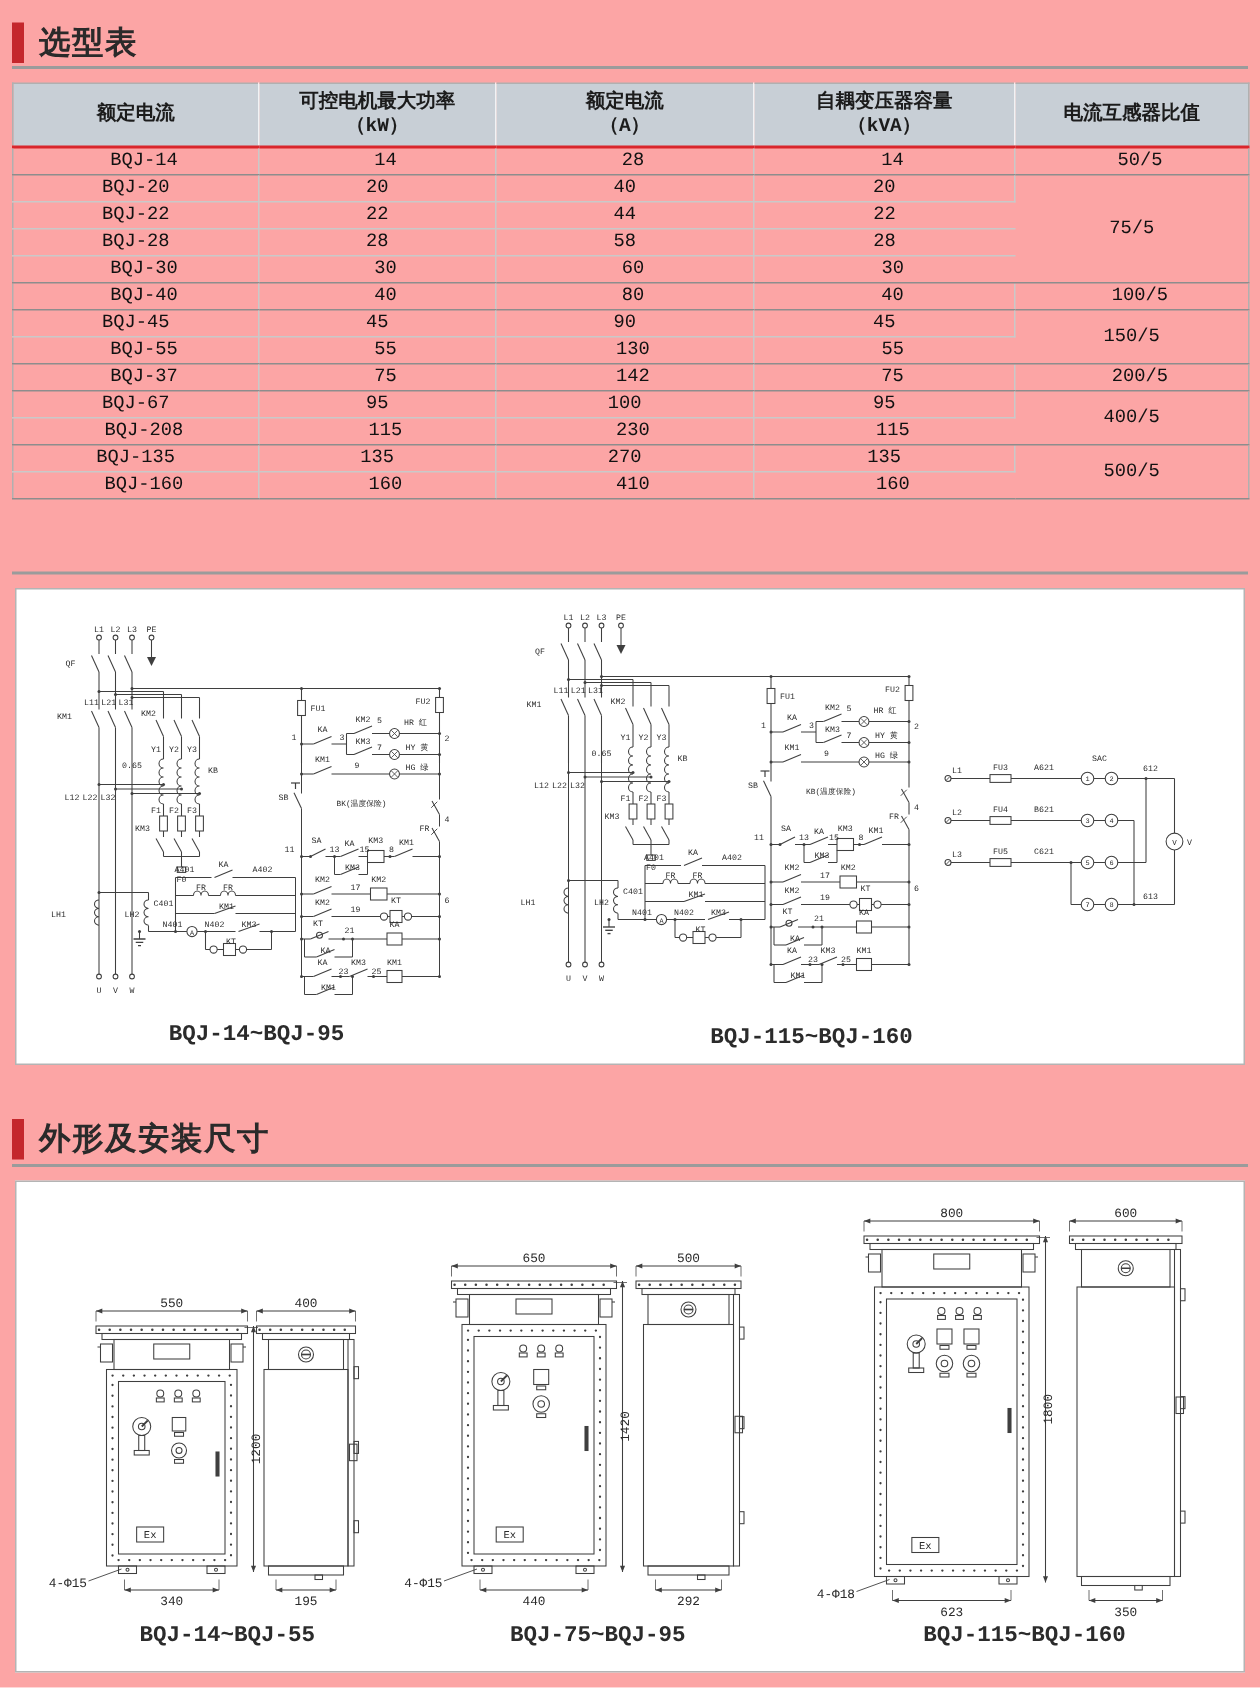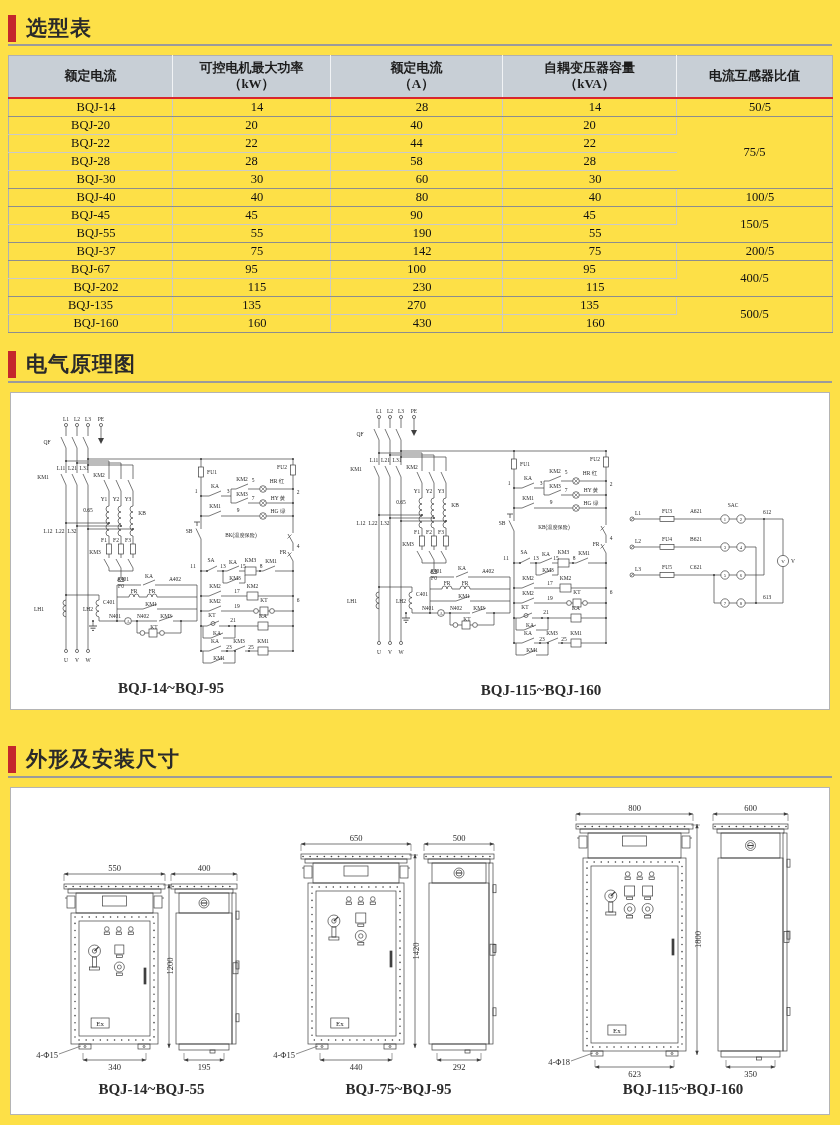"选型表" .page { background: #fde047 -> #fca5a5; font-family: Liberation Serif, serif -> Liberation Mono, monospace }
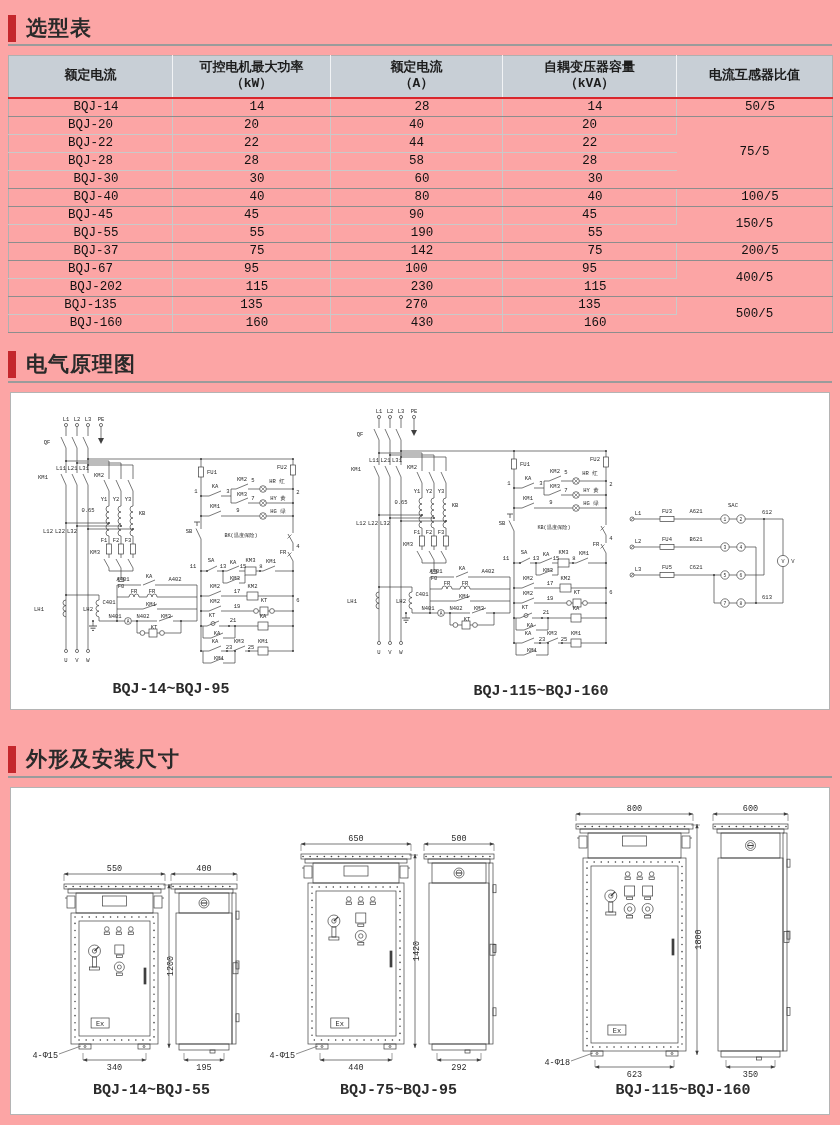"190" td { text: 190 -> 130 }
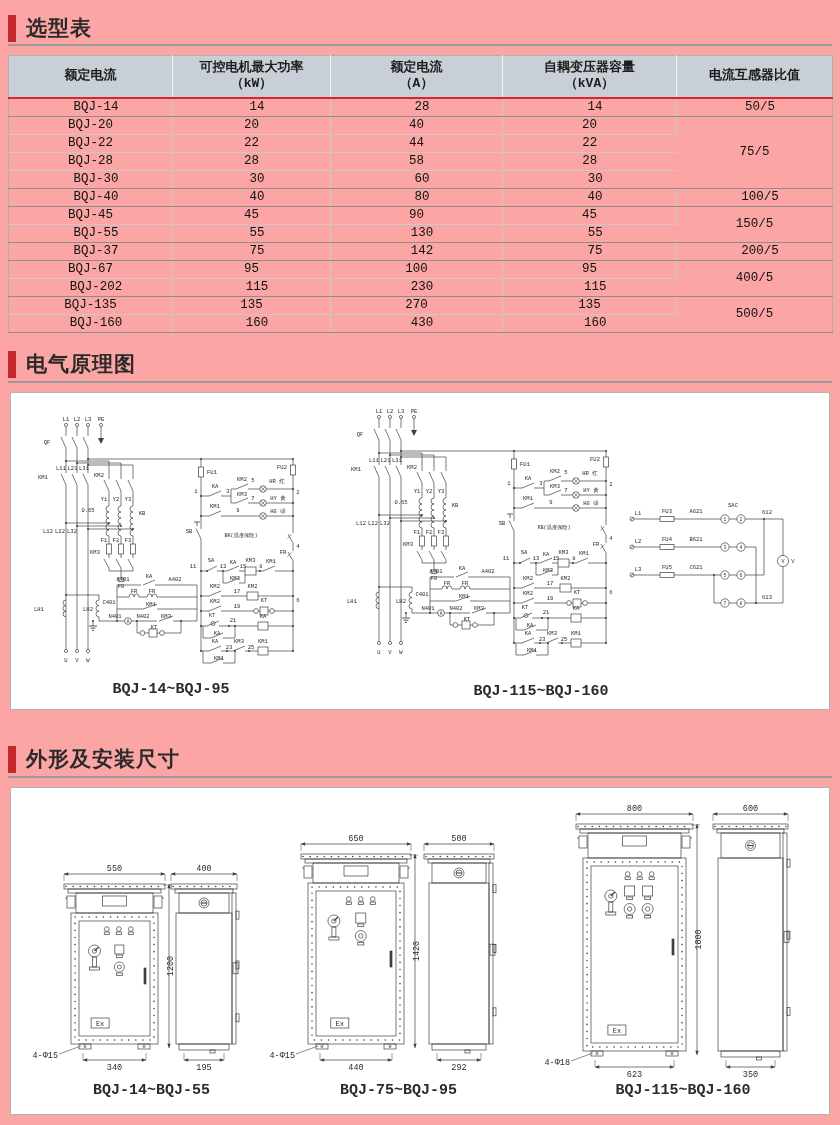"BQJ-202" td { text: BQJ-202 -> BQJ-208 }
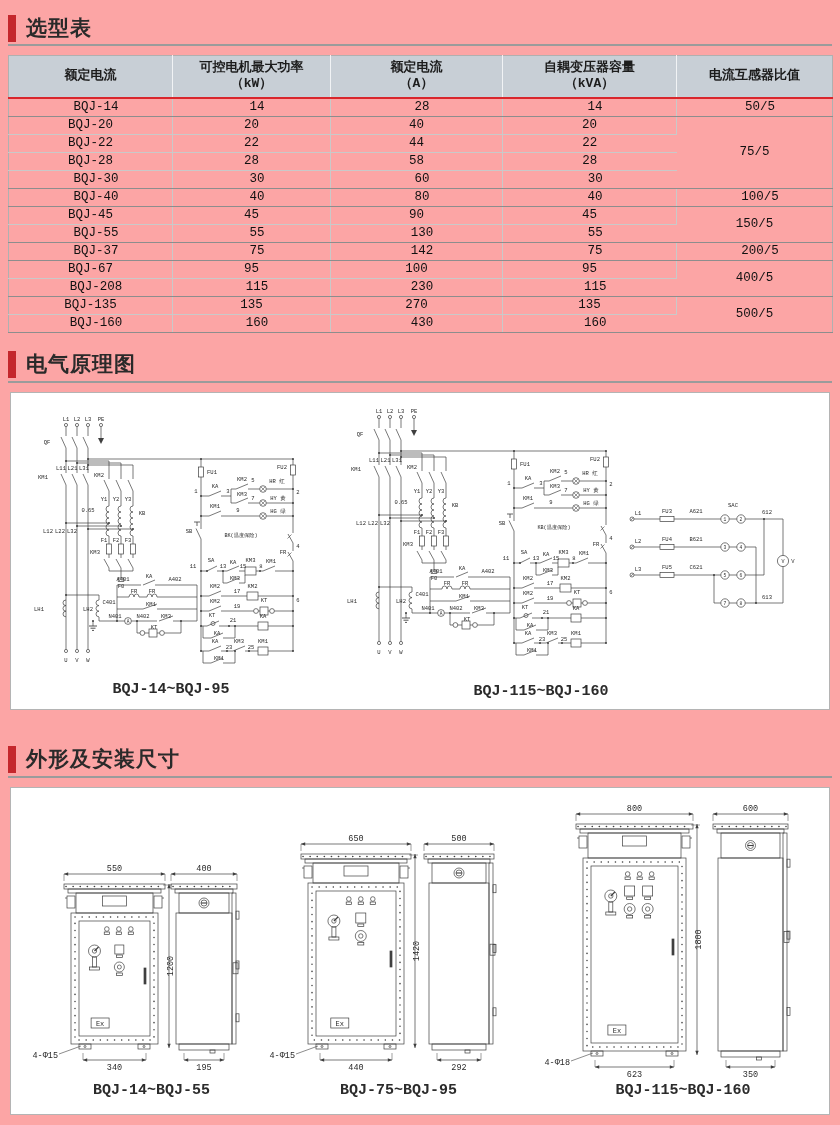"430" td { text: 430 -> 410 }
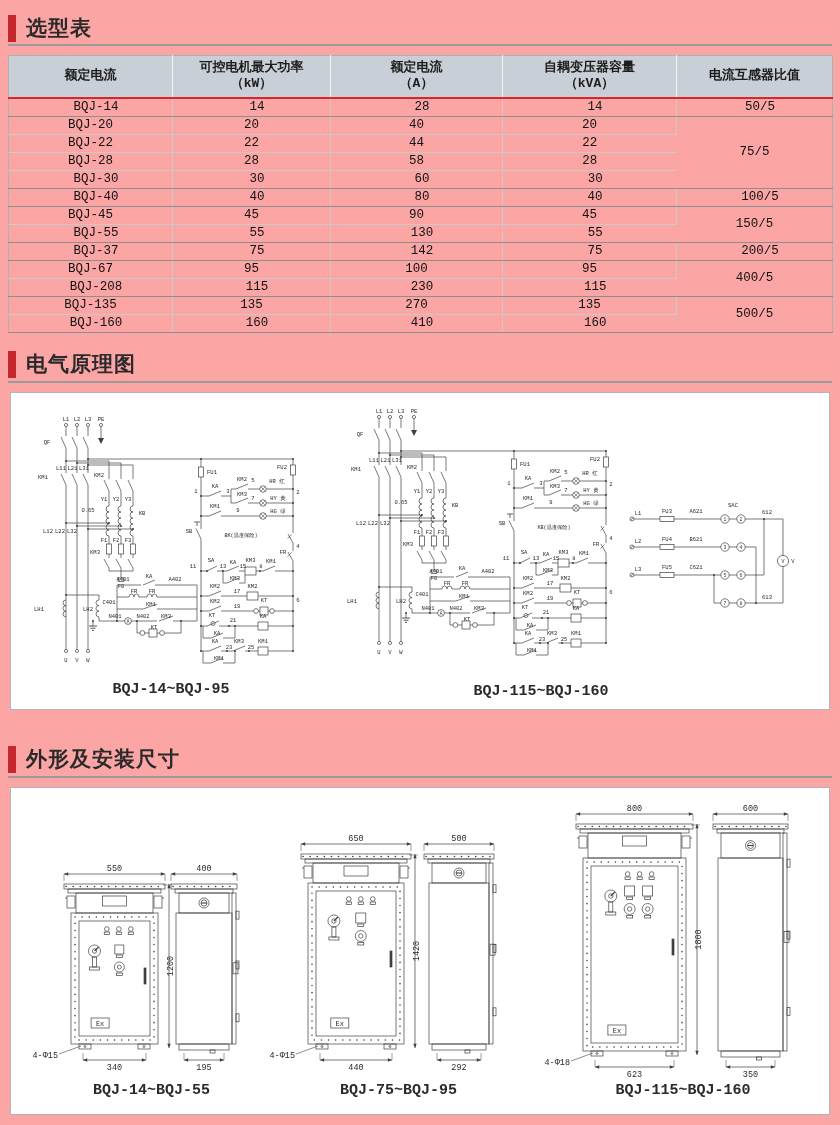"电气原理图" div.sec { html: <div> <span></span> <span>电气原理图</span> </div> -> none }
